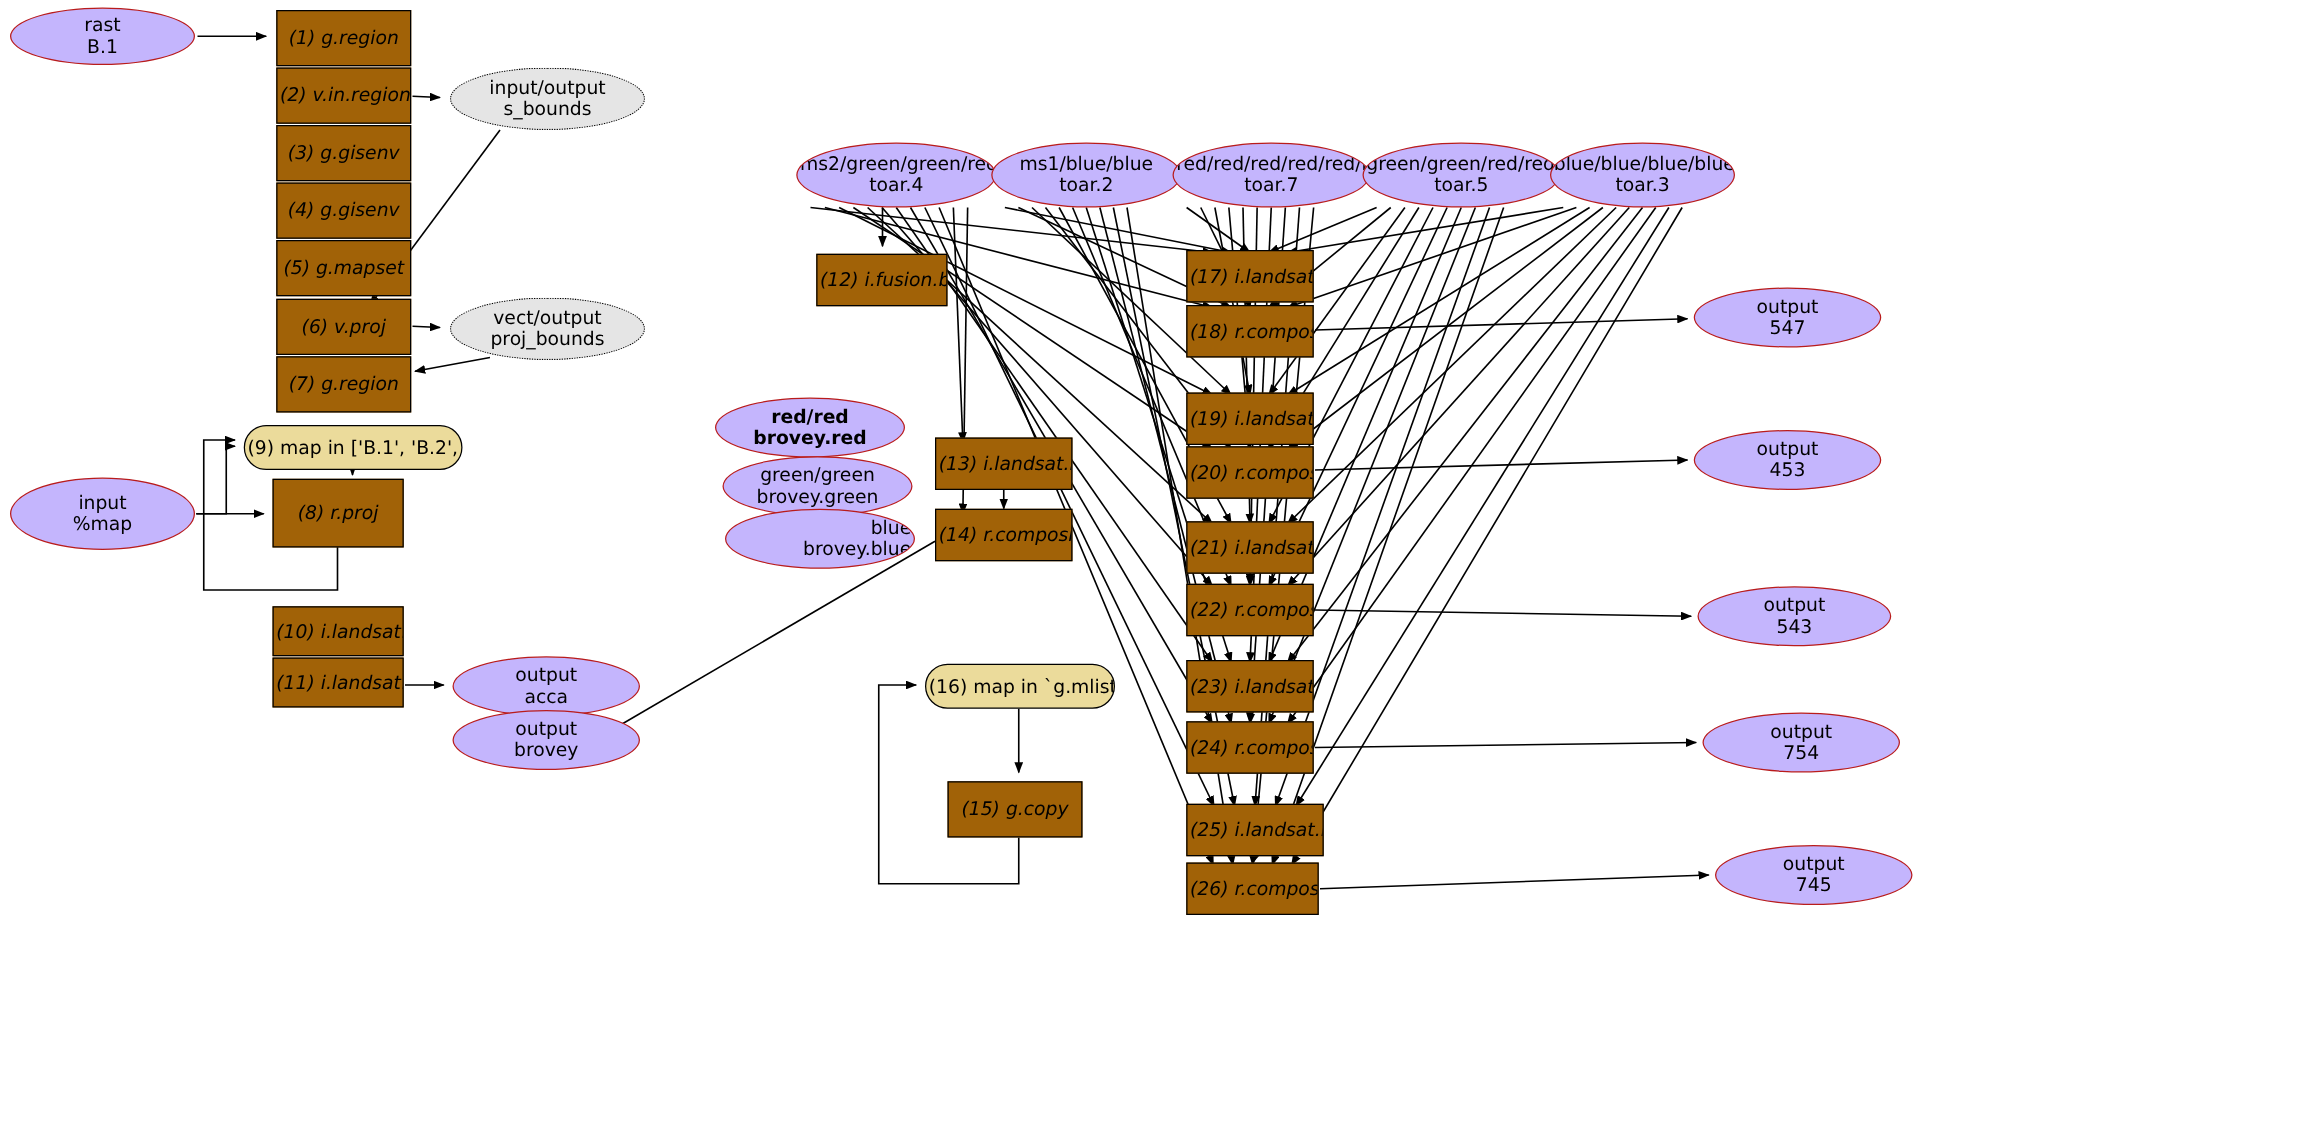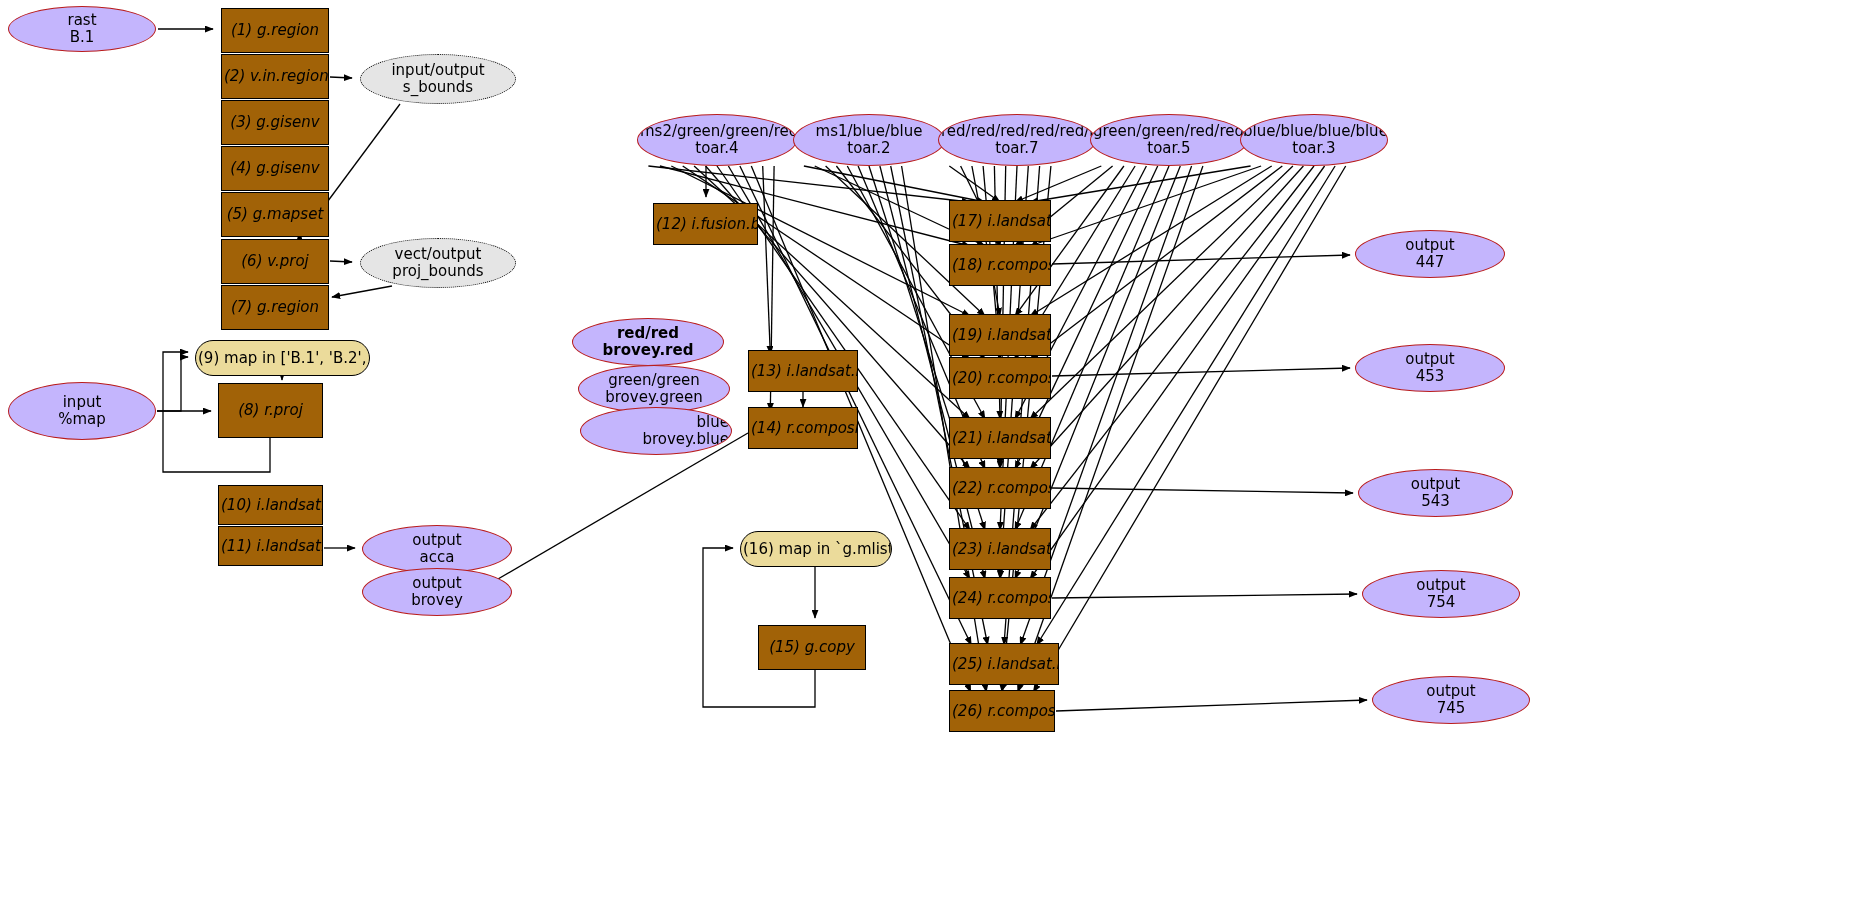"447" span { text: 447 -> 547 }
